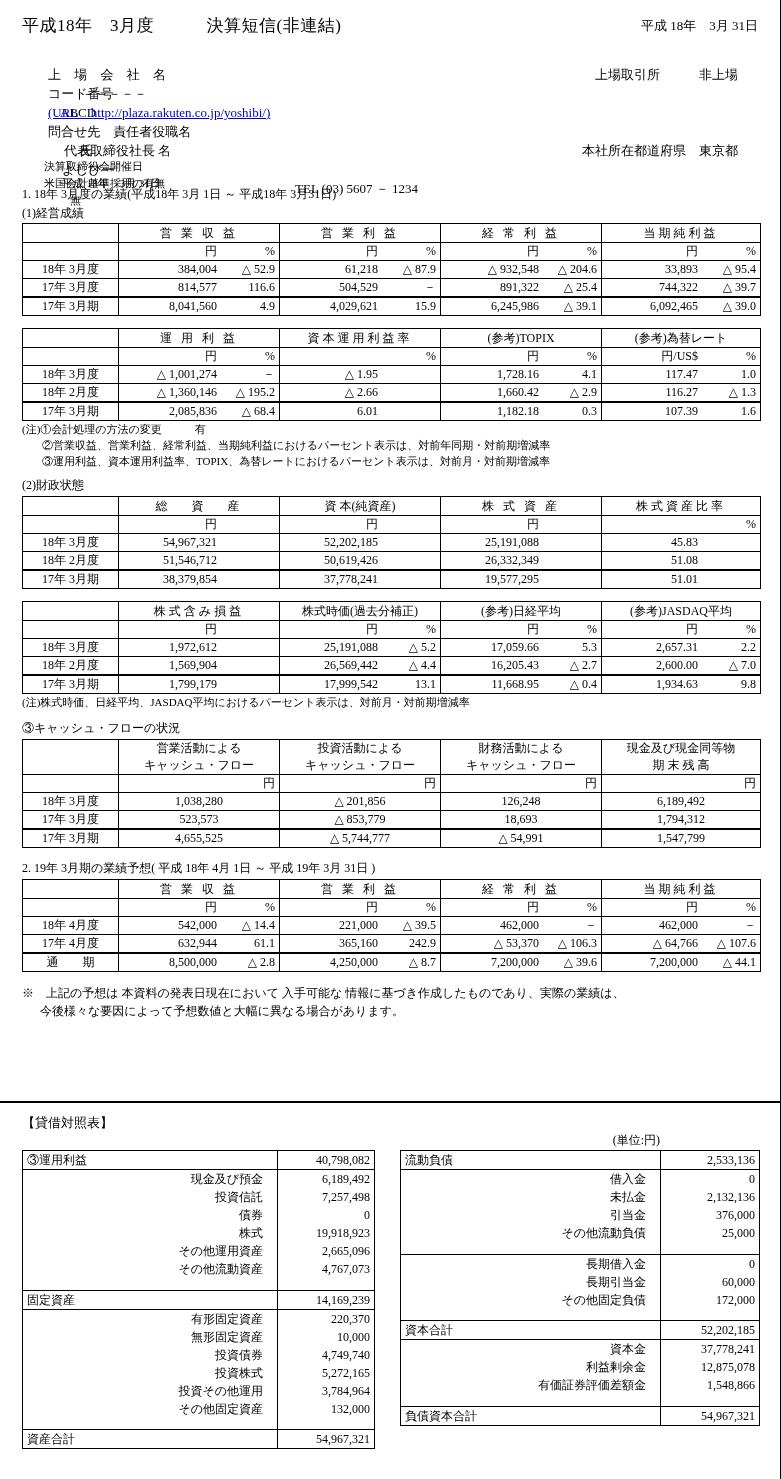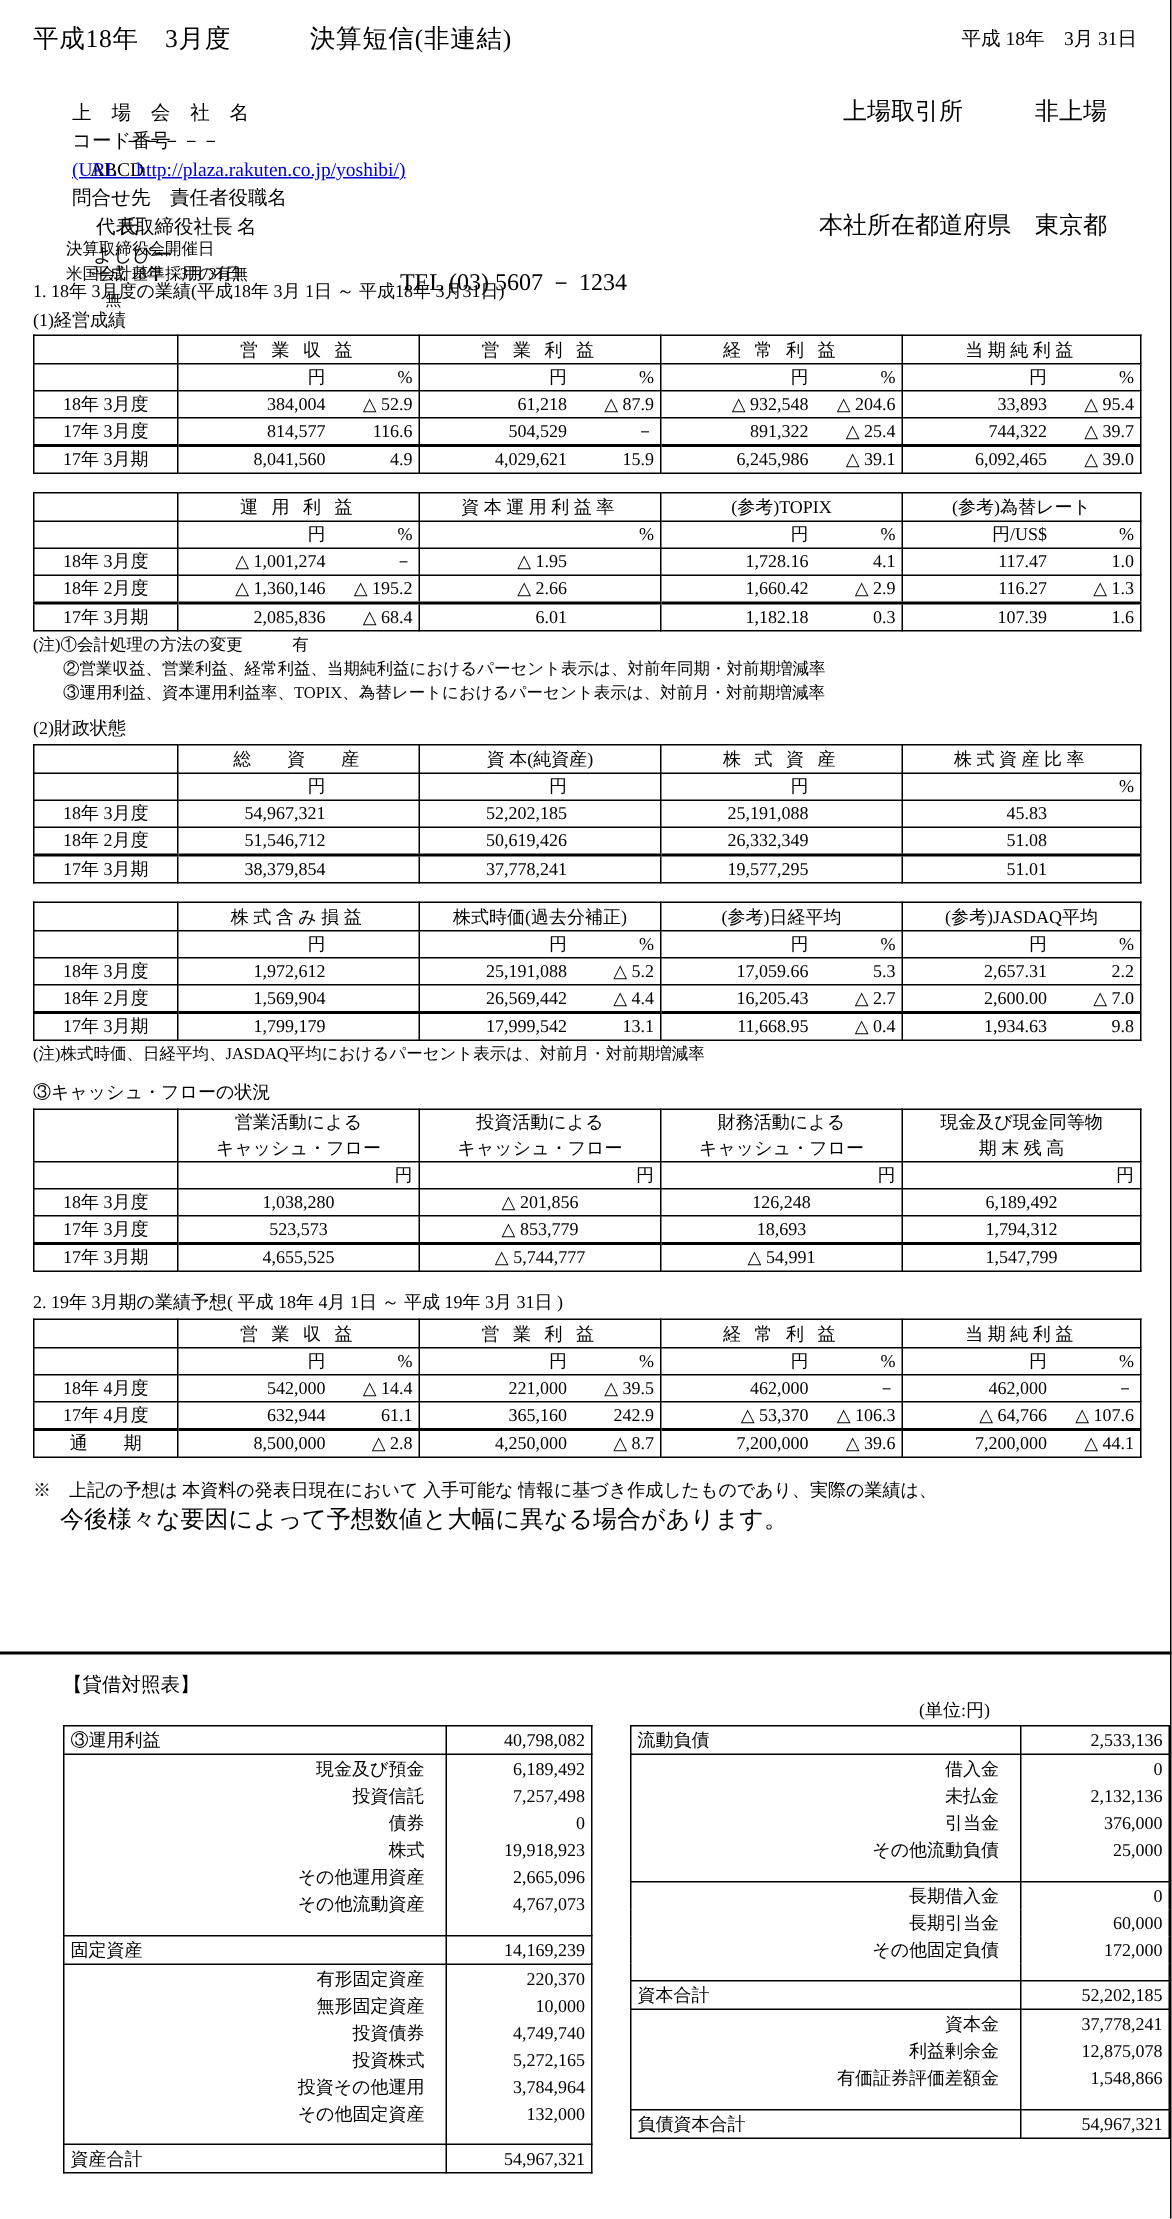"上場取引所 非上場" .rcol { font-size: 16px -> 13px }
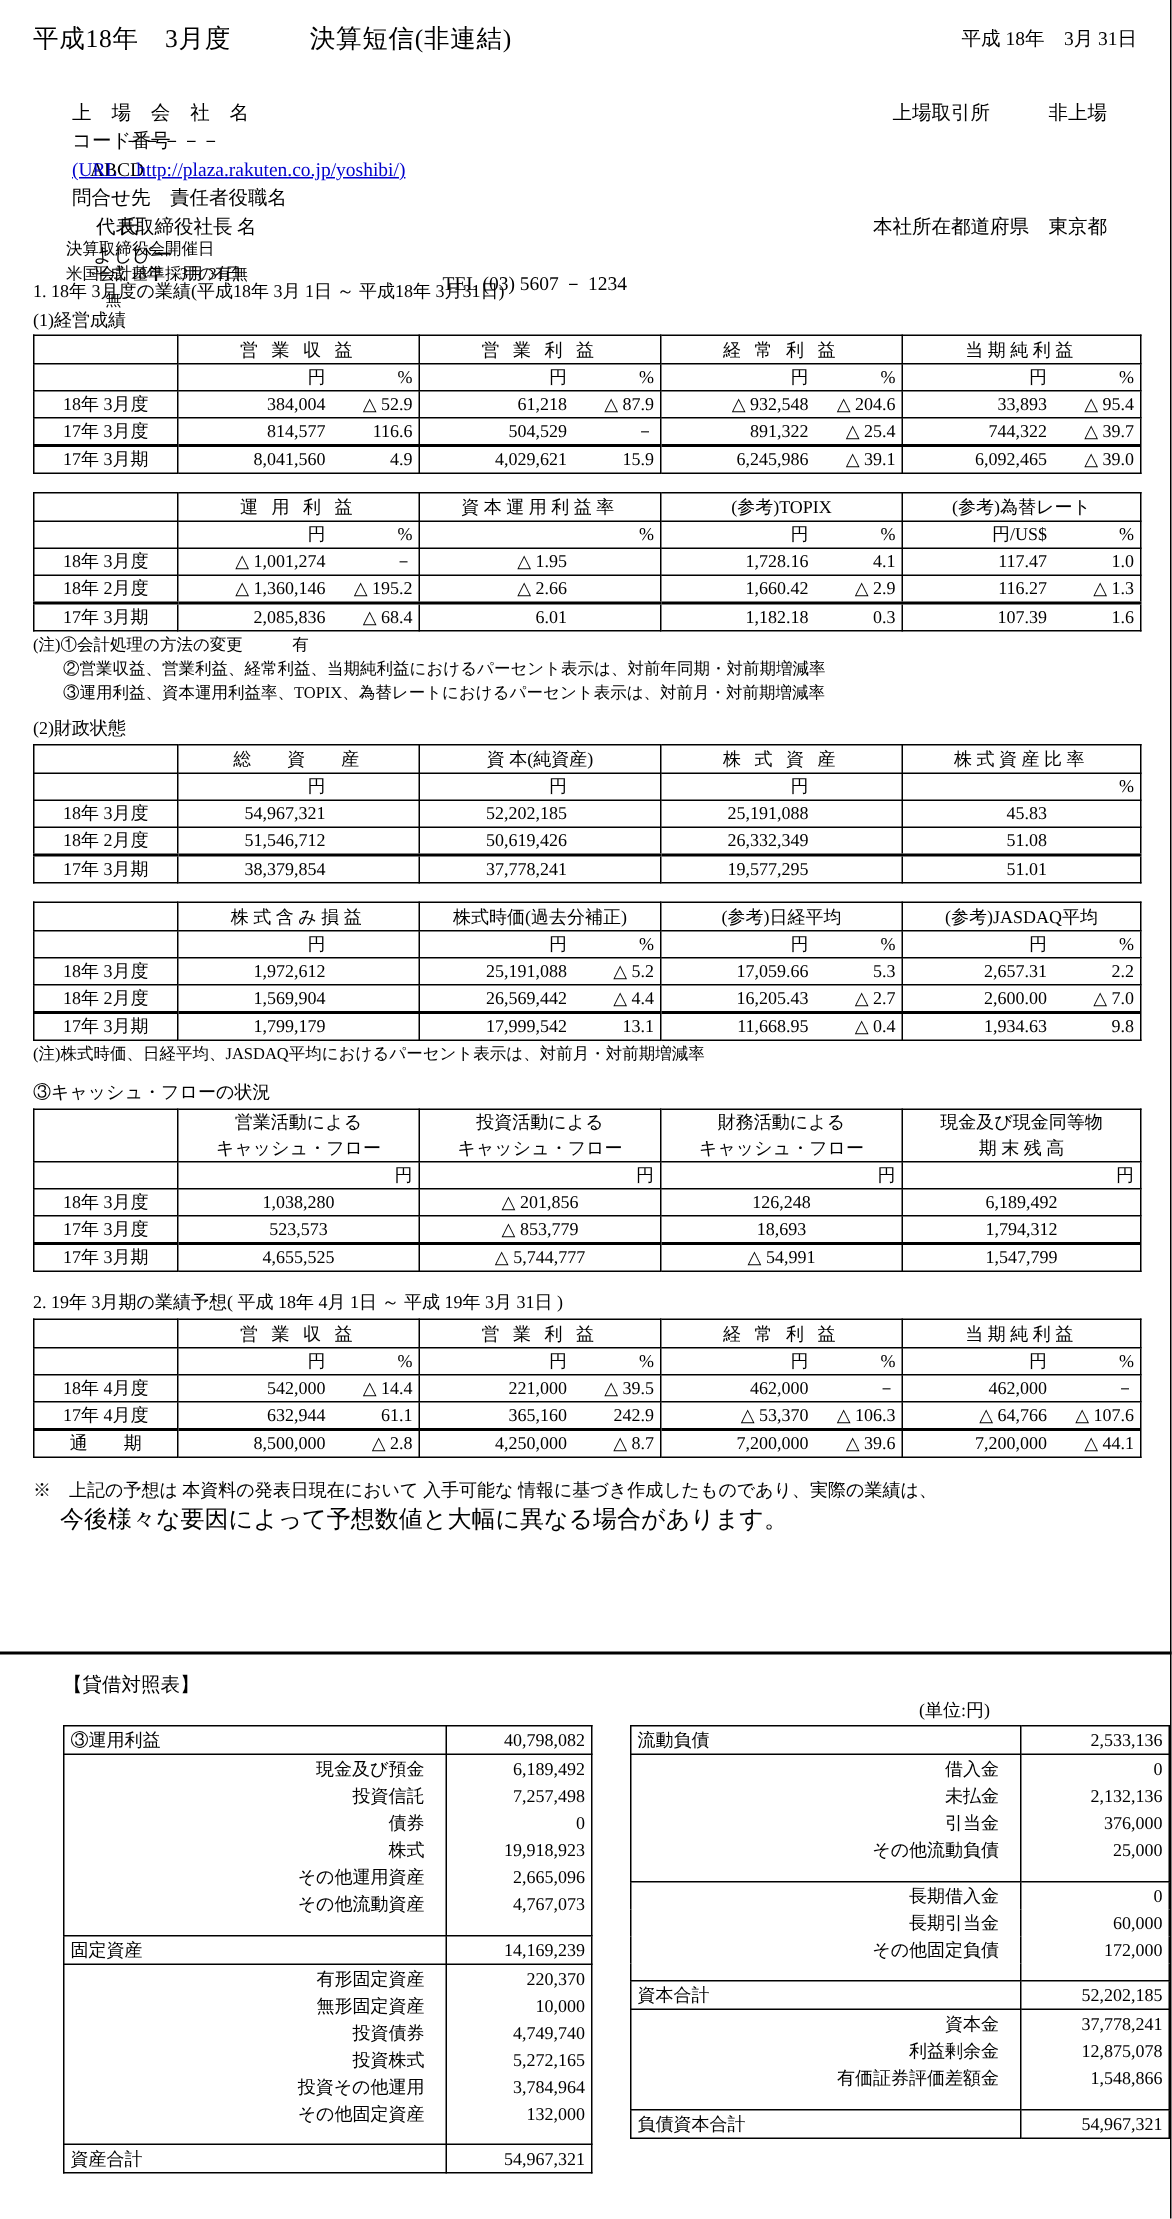"今後様々な要因によって予想数値と大幅に異なる場合があります。" div.note { font-size: 16px -> 12px }
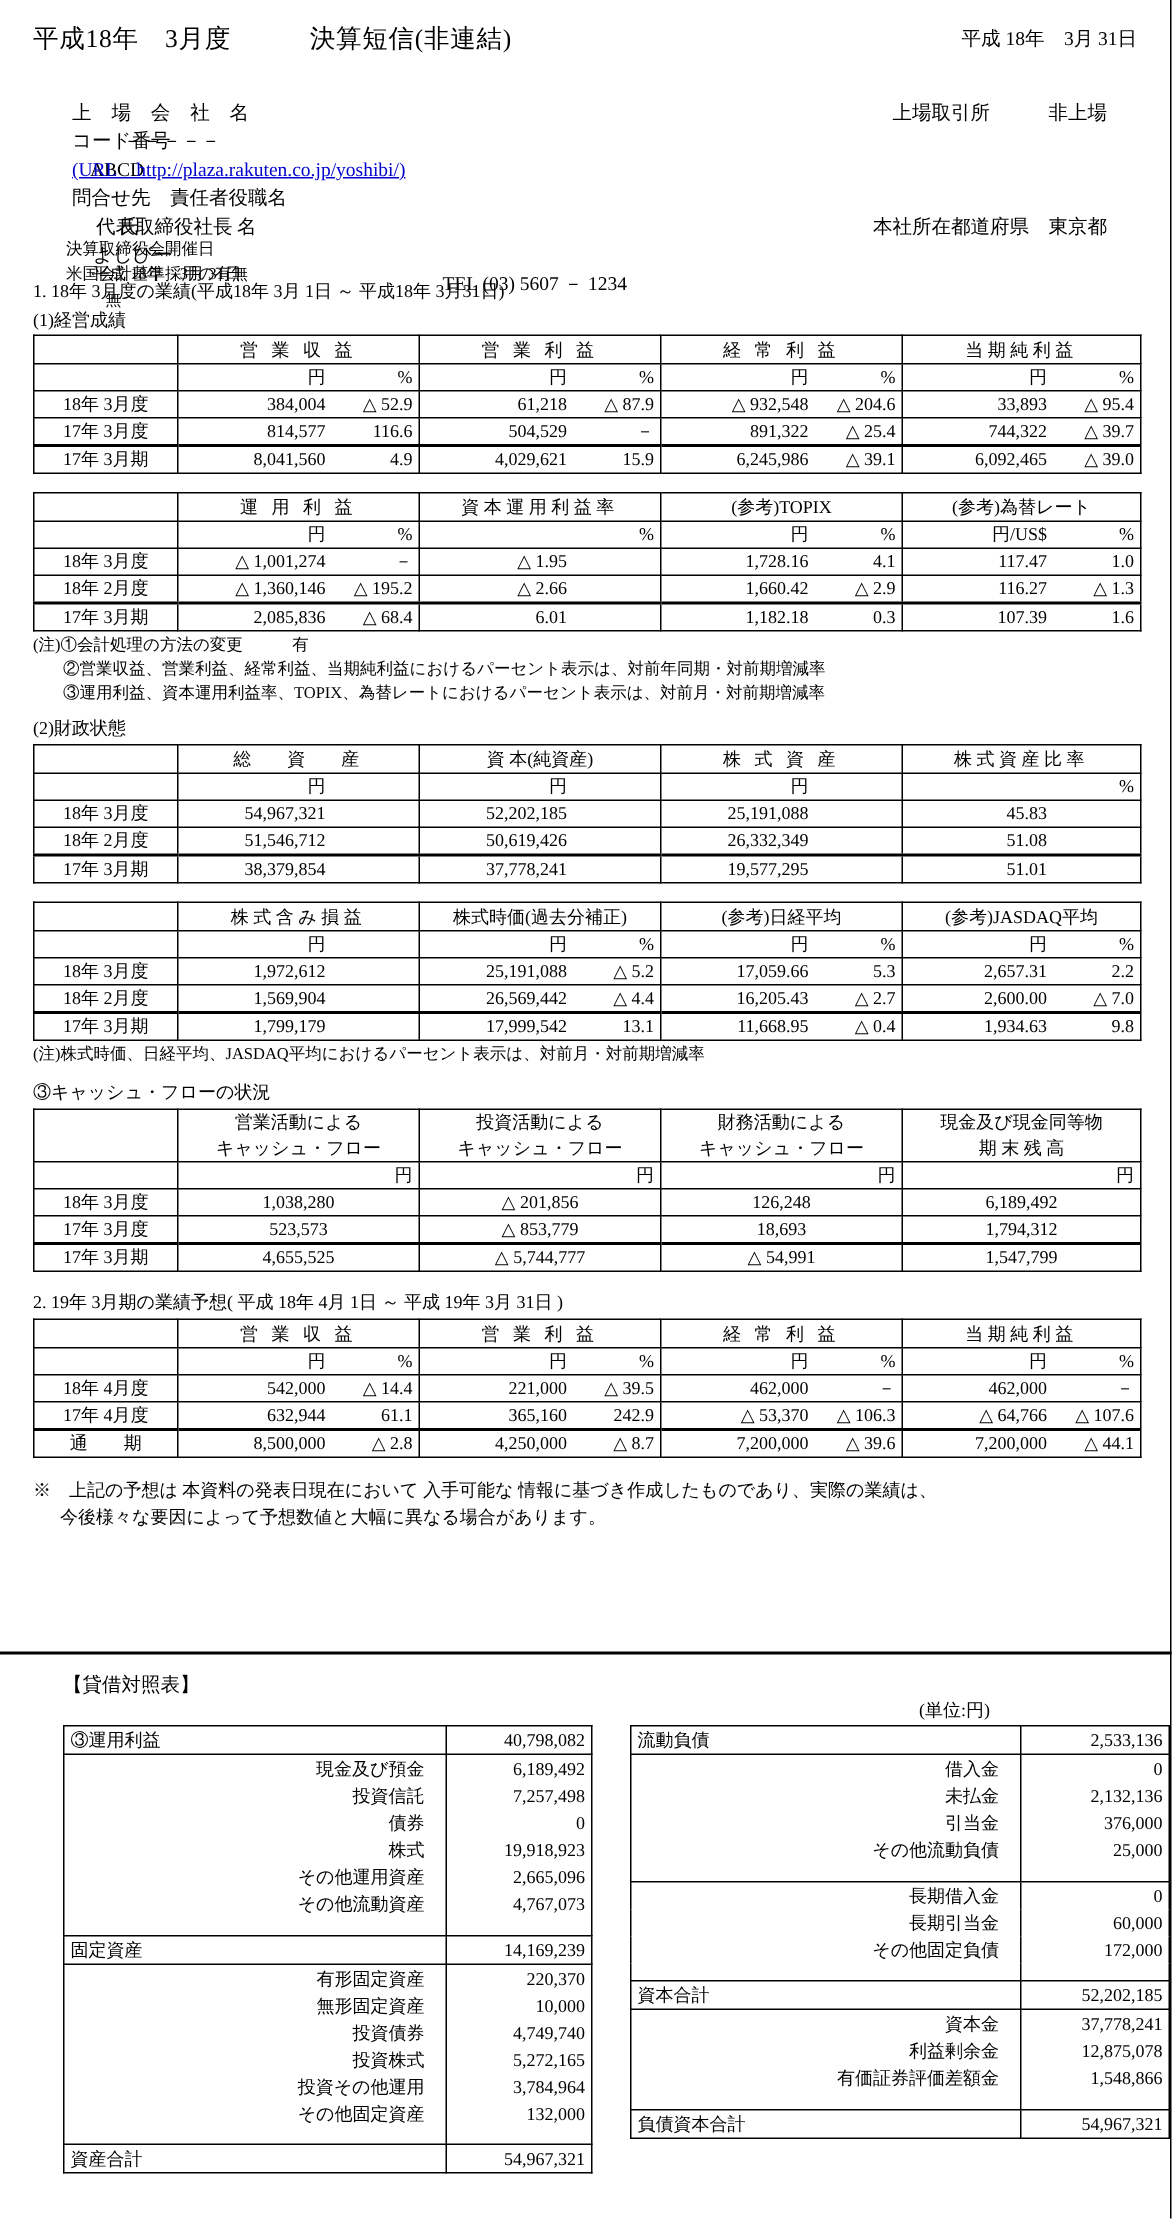"【貸借対照表】" div { padding-left: 20px -> none }
